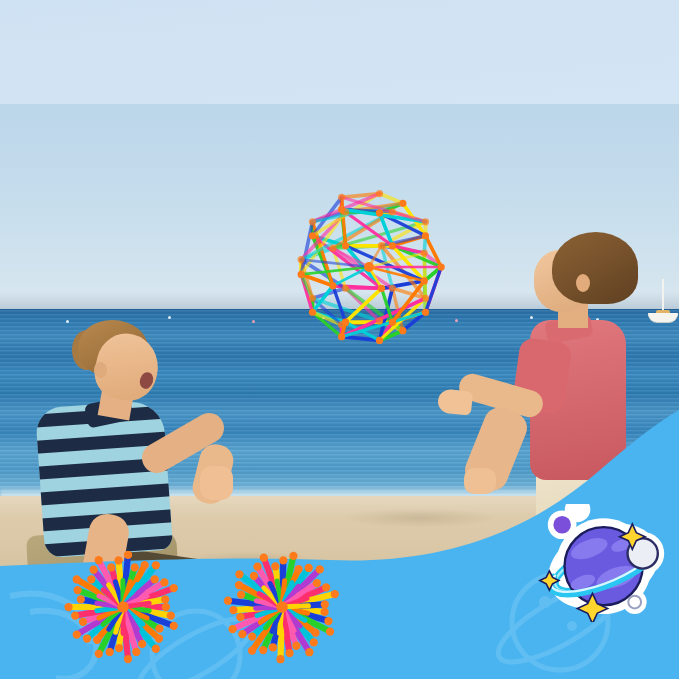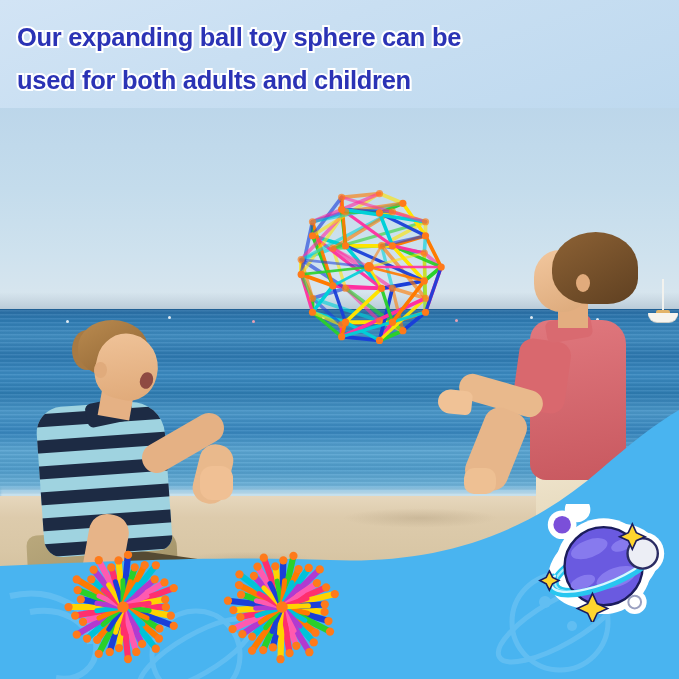"Our expanding ball toy sphere" div { html: <div> <div>Our expanding ball toy sphere can be used for both adults and children</div> </div> -> none }
